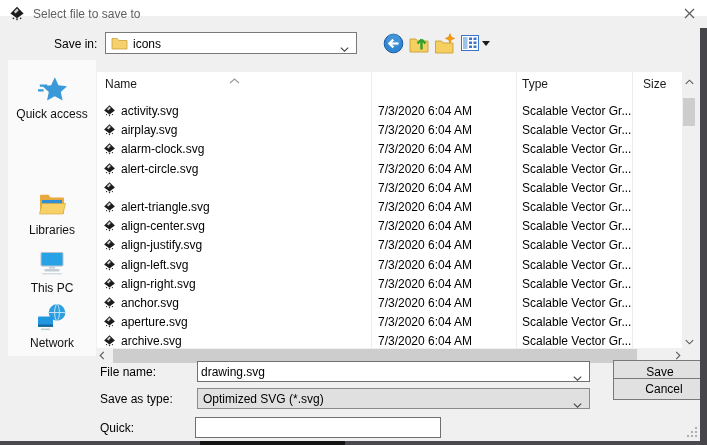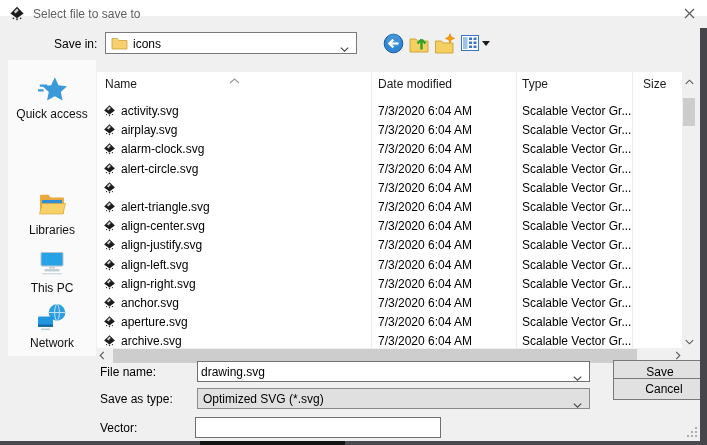"Date modified" div.hdr-cell { html: <div>Date modified</div> -> none }
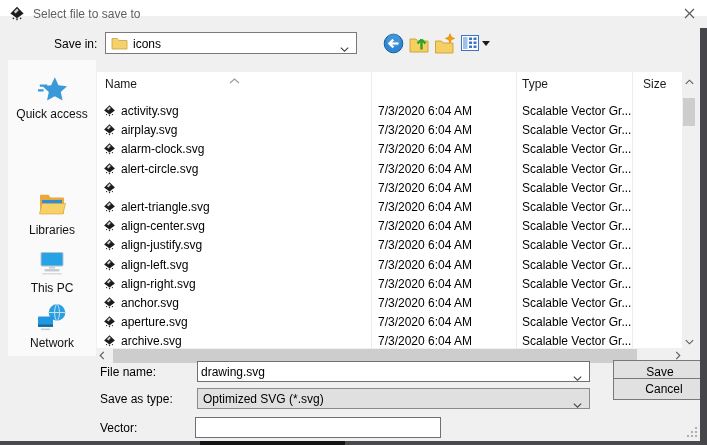"Vector:" span.abs { text: Vector -> Quick }
